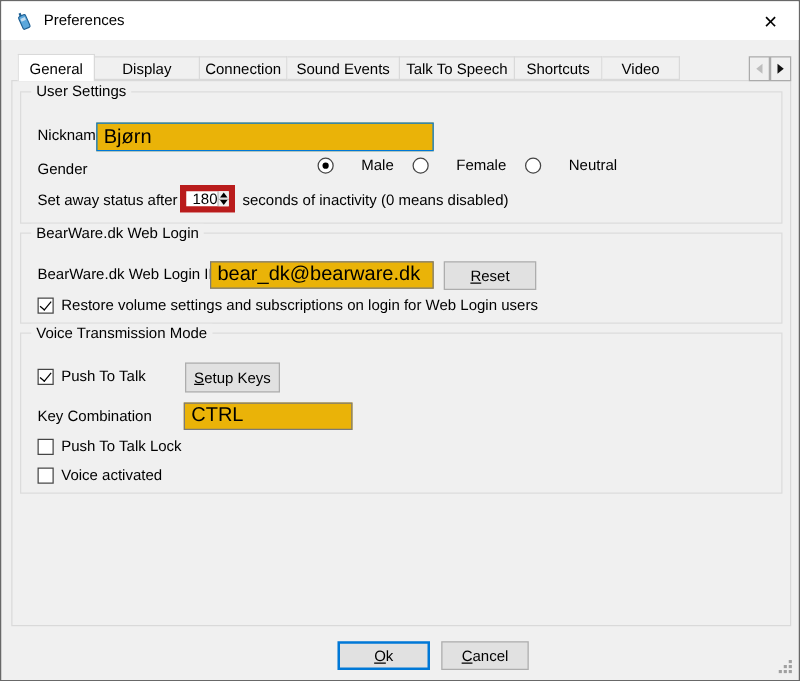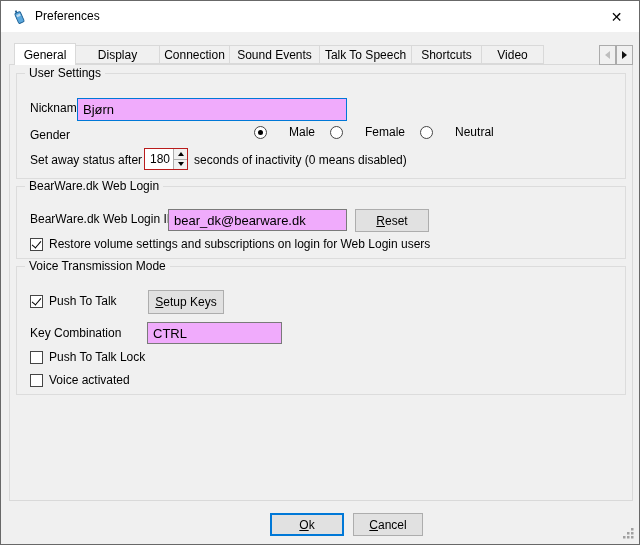"Bjørn" .textinput { background: #f0abfc -> #eab308; font-size: 13px -> 16px }
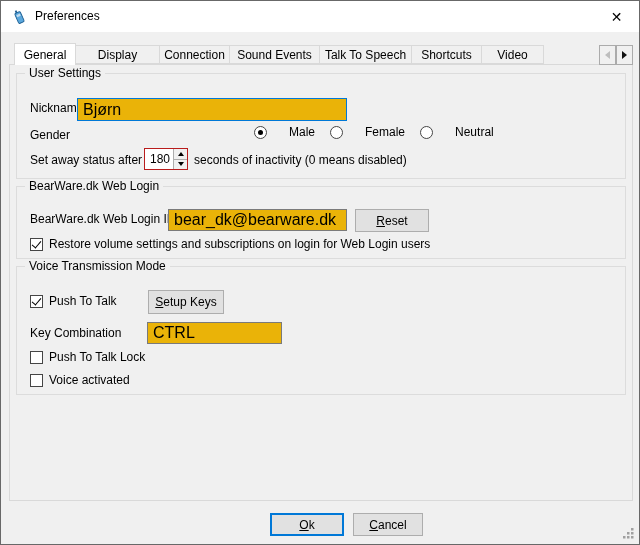"180" .spin { border: 1px solid #b91c1c -> 5px solid #b91c1c }
